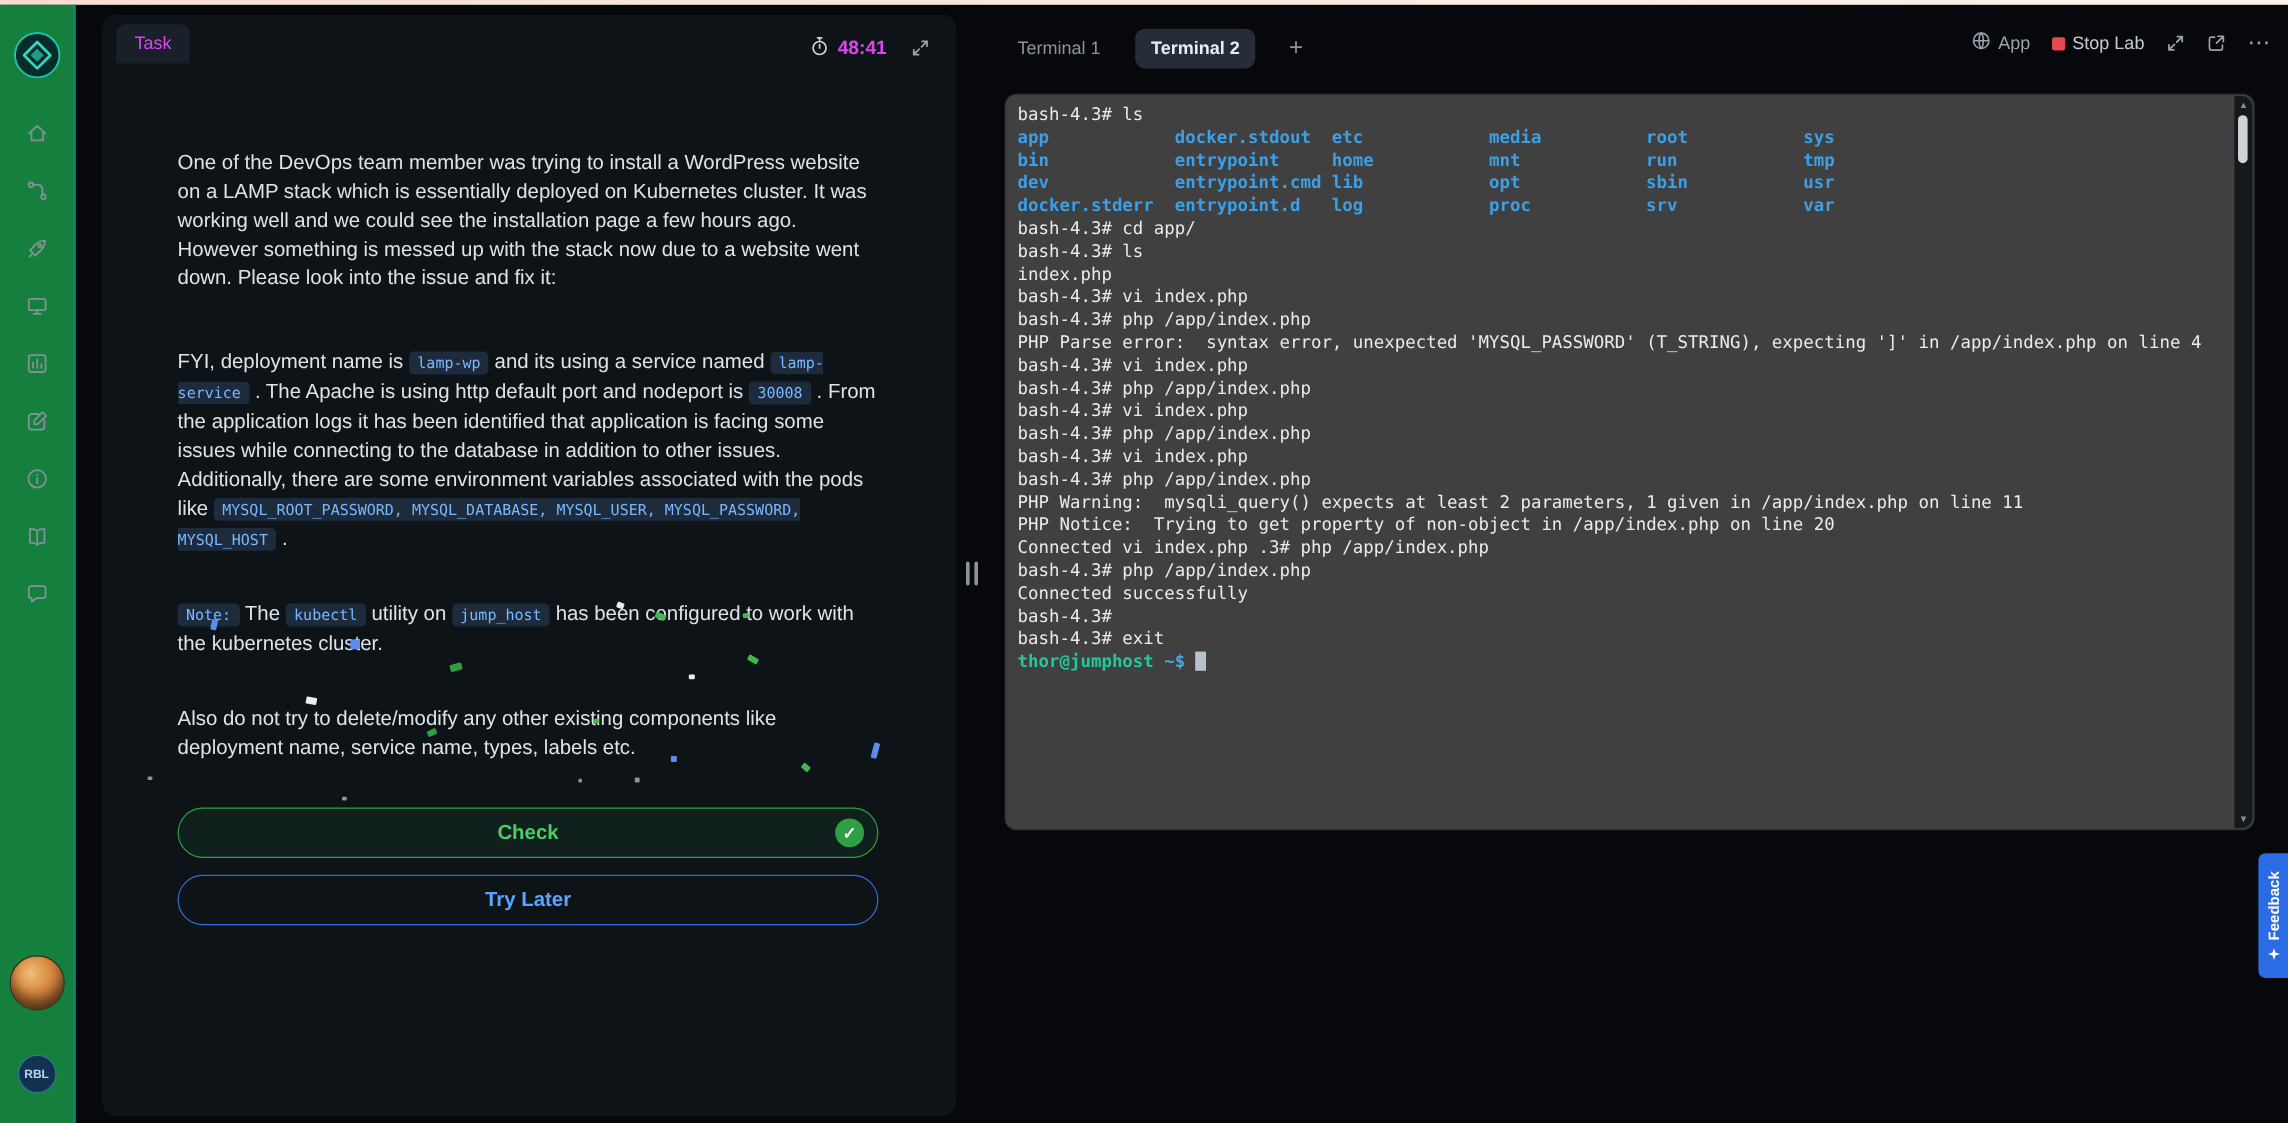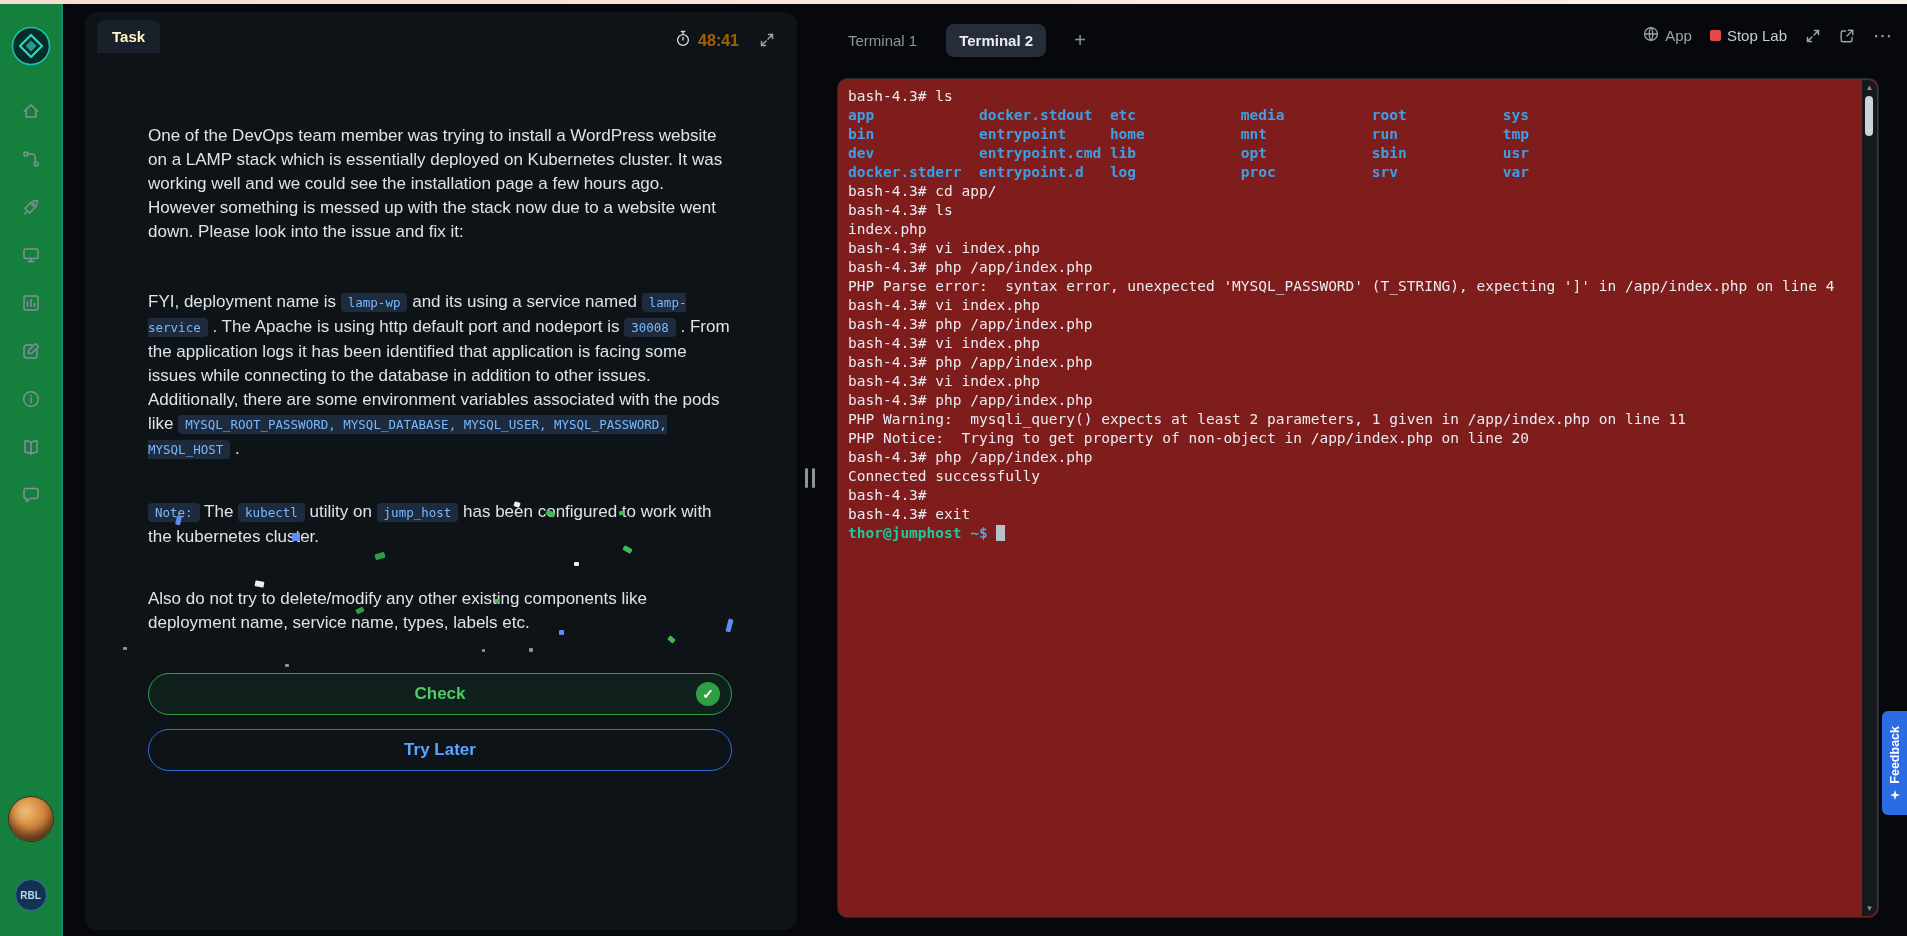"Task" .task-tab { color: #fef9c3 -> #d946ef; font-weight: bold -> normal }
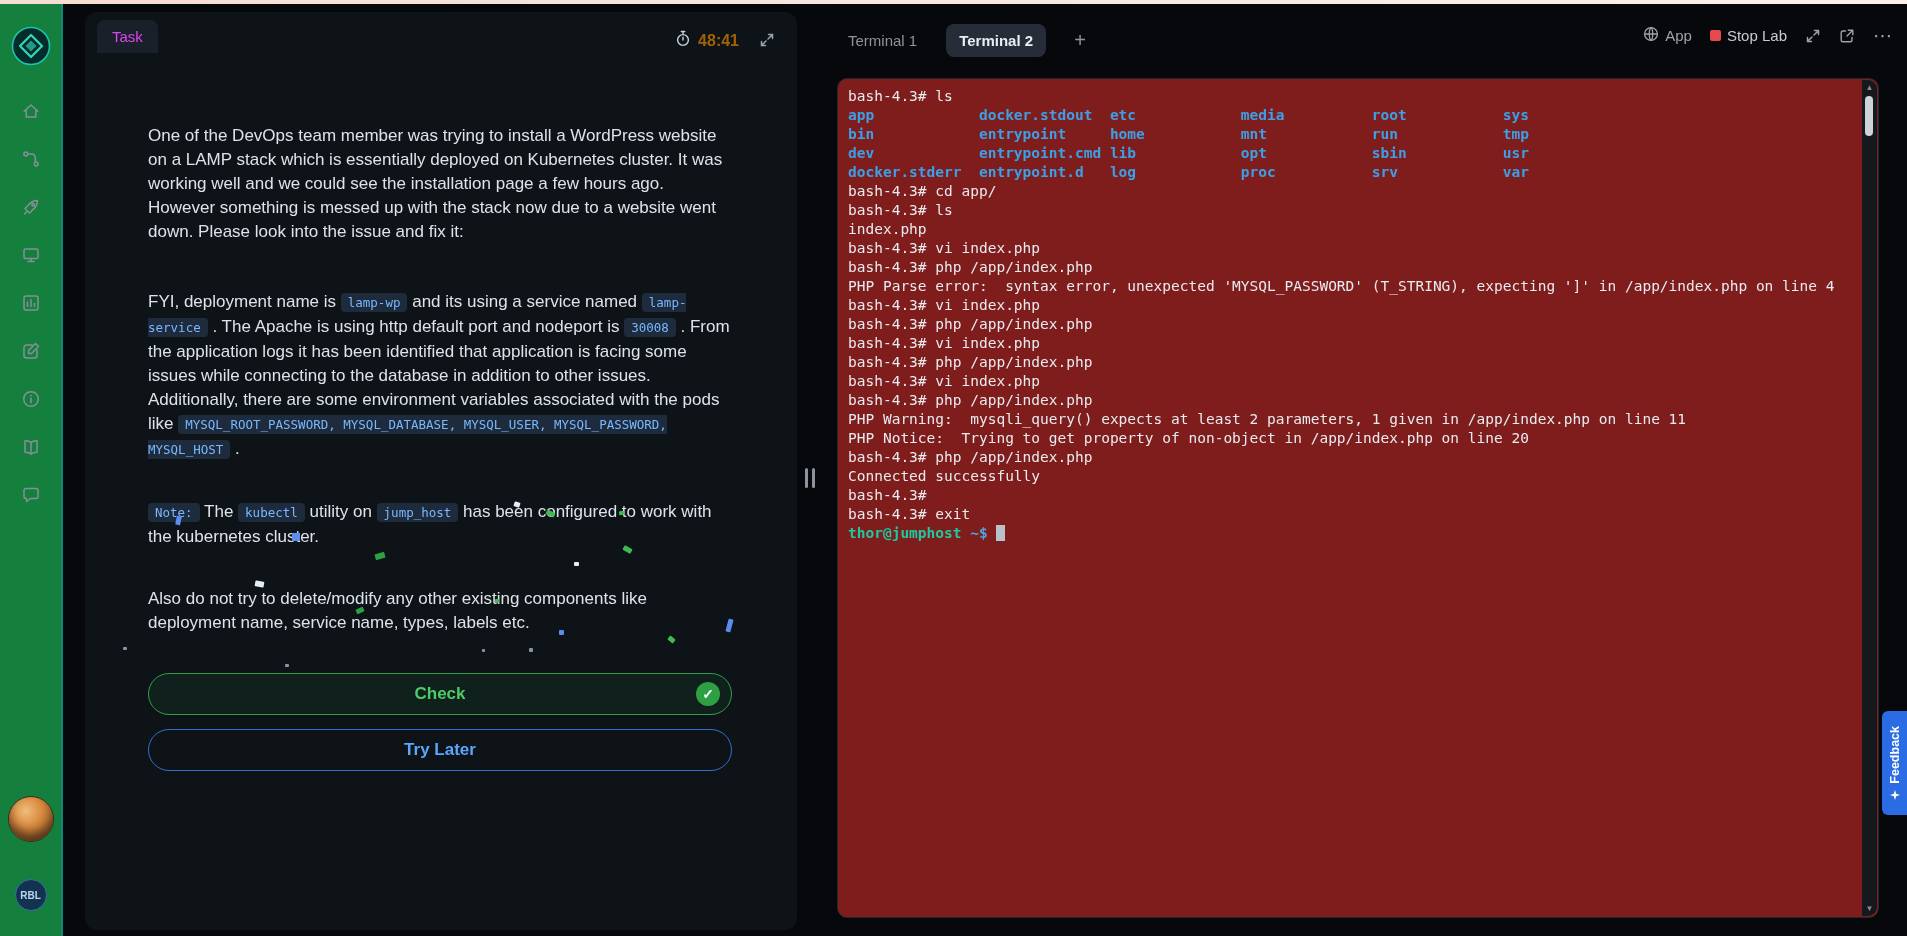"48:41" .task-timer { color: #a16207 -> #d946ef }
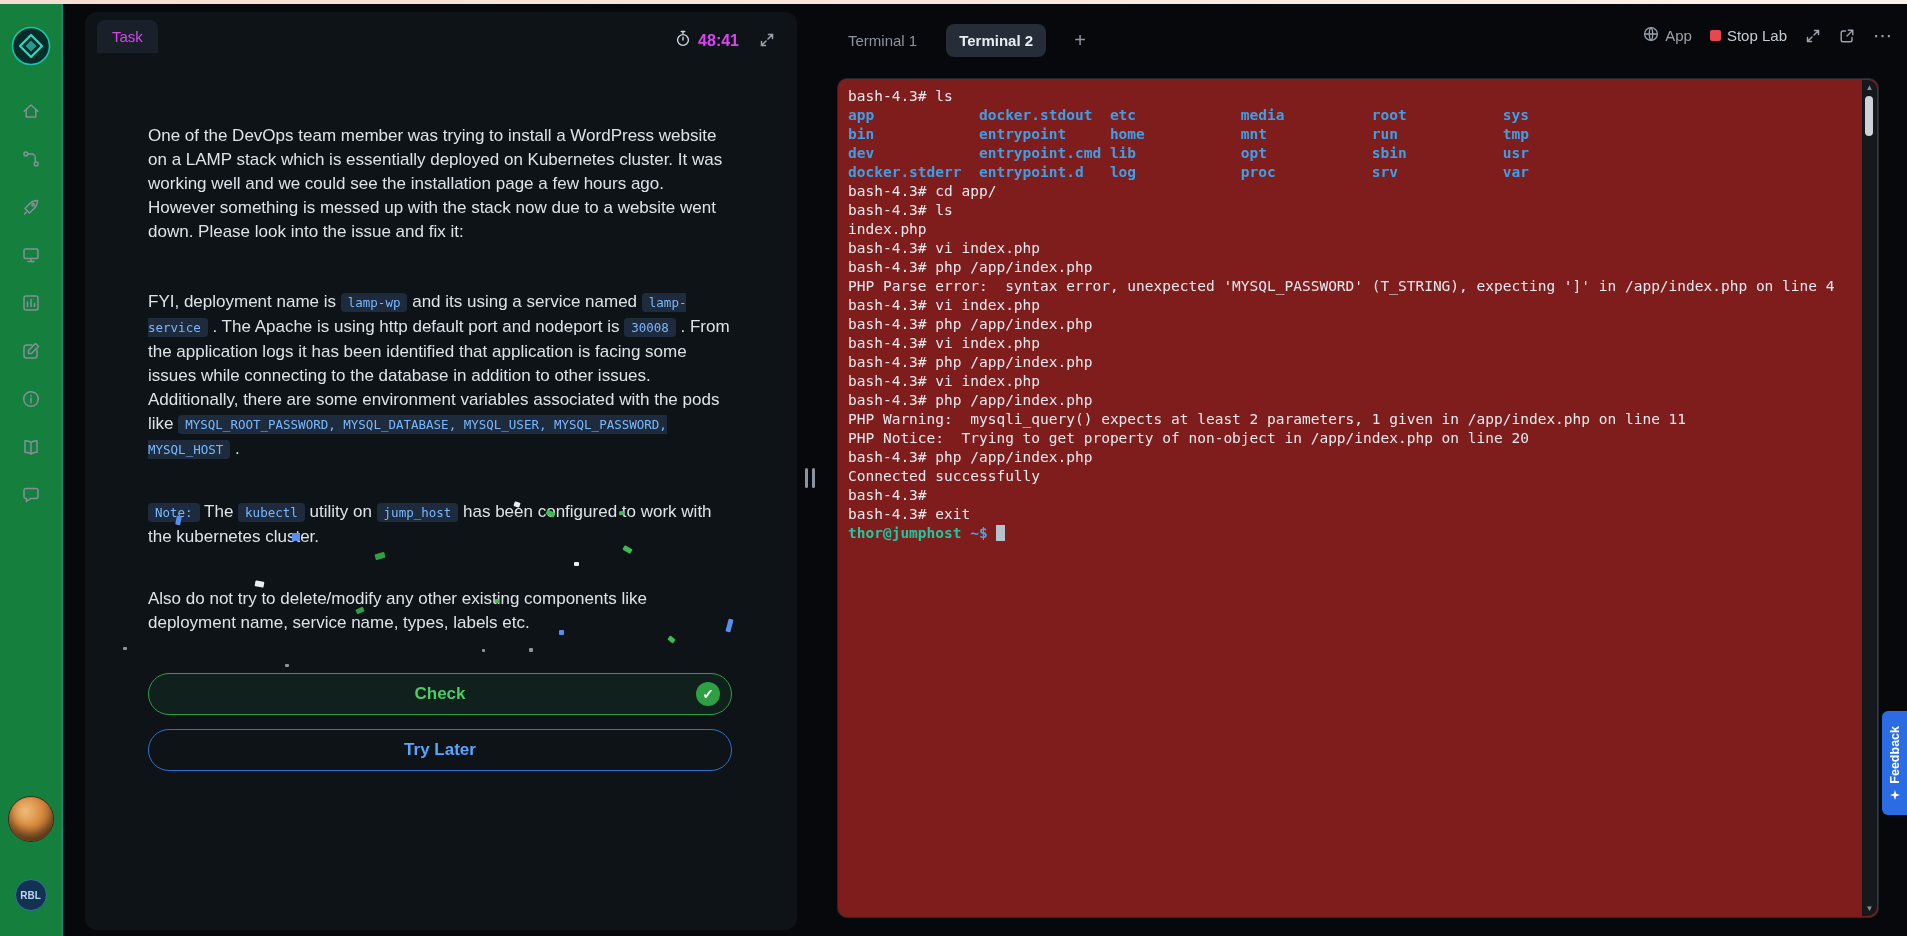"bash-4.3# ls" .terminal { background: #7f1d1d -> #404040; height: 840px -> 614px }
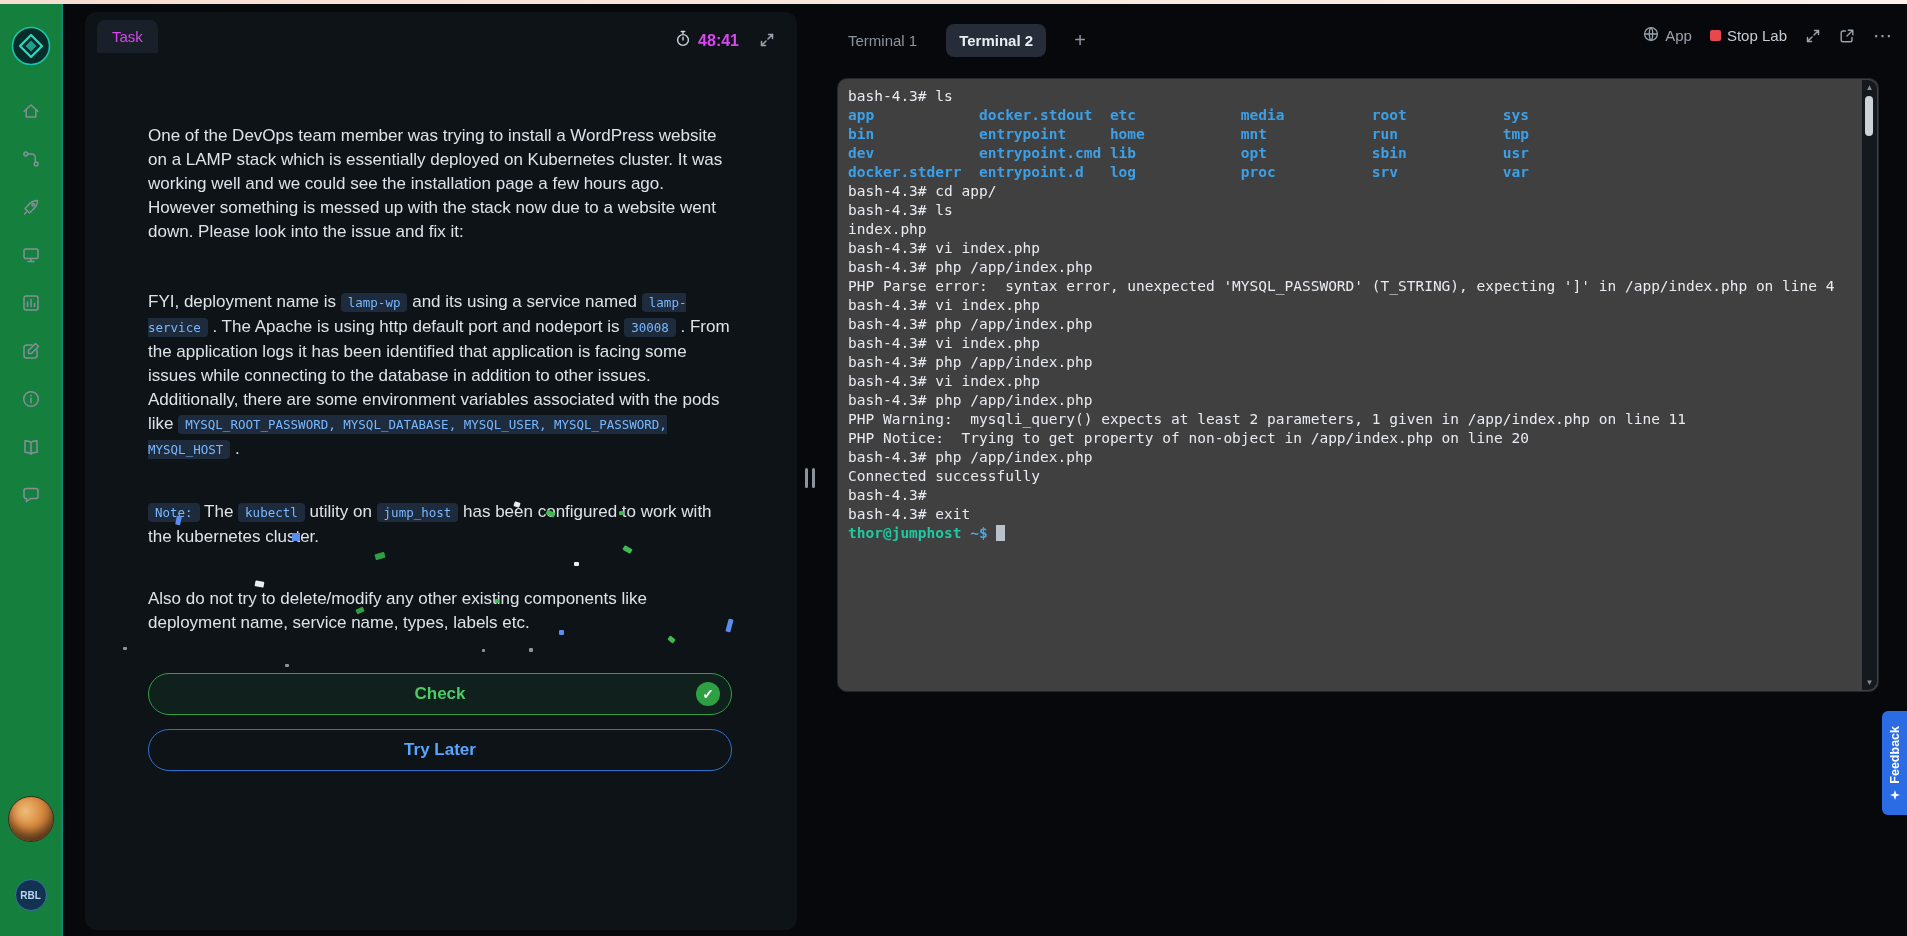"Connected vi index.php .3# php" div.tline { html: none -> <div><span>Connected vi index.php .3# php /app/index.php</span></div> }
